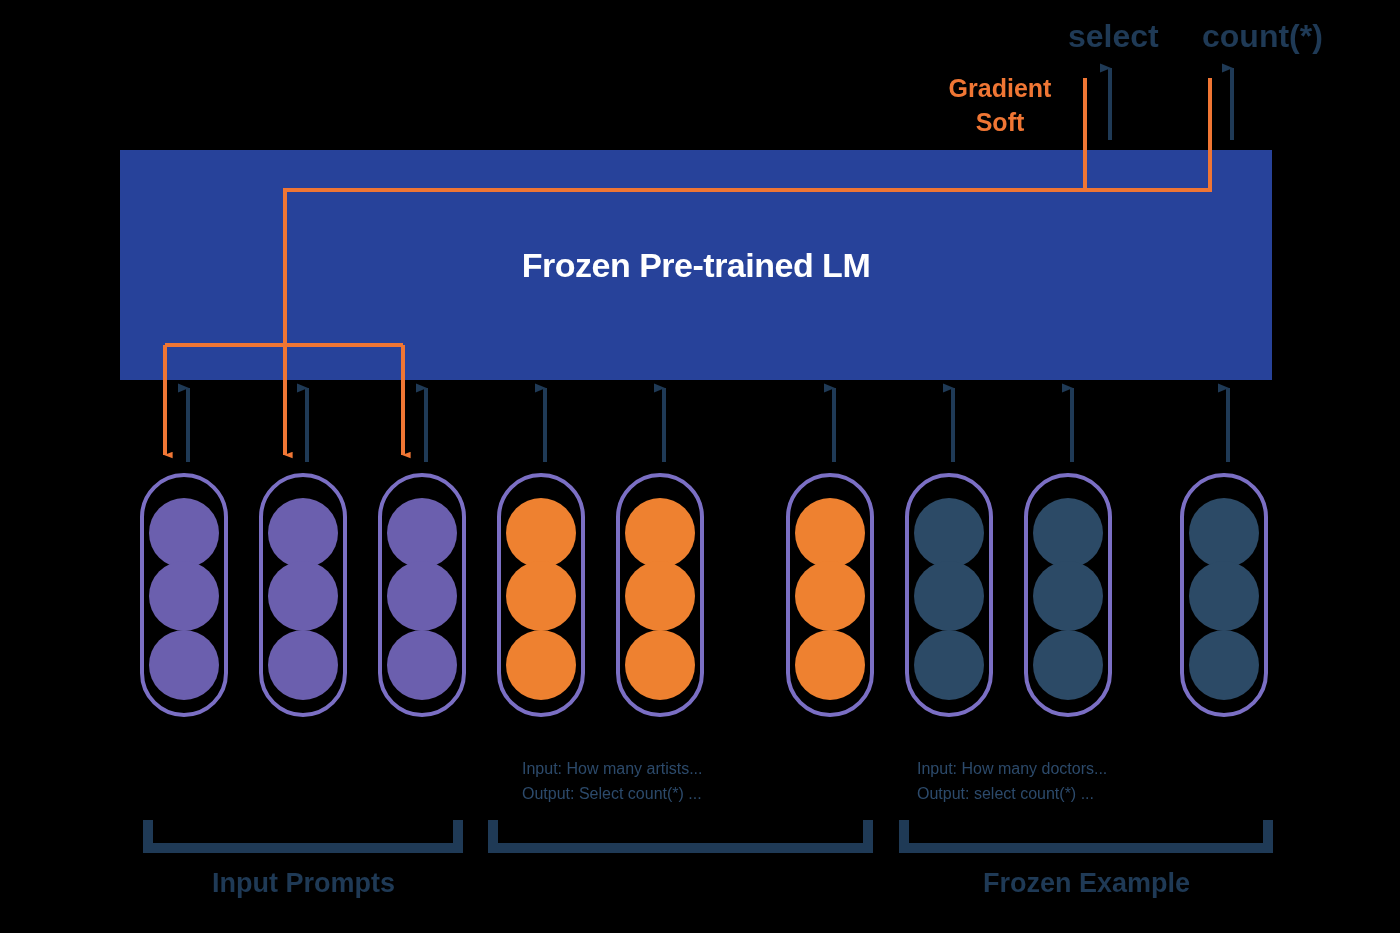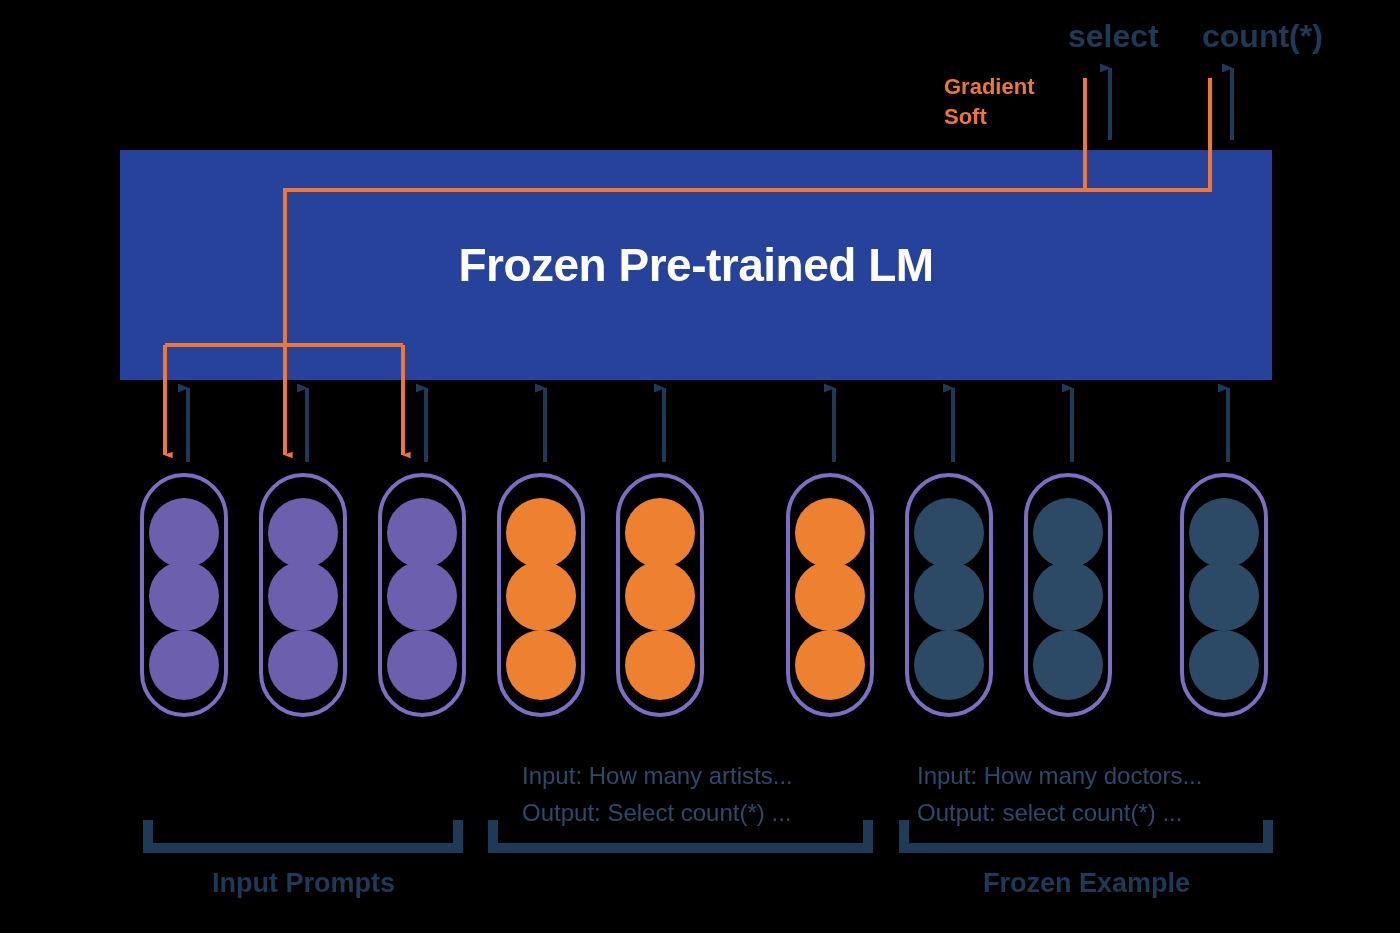"Gradient" .grad-label { font-size: 22px -> 25px; text-align: left -> center }
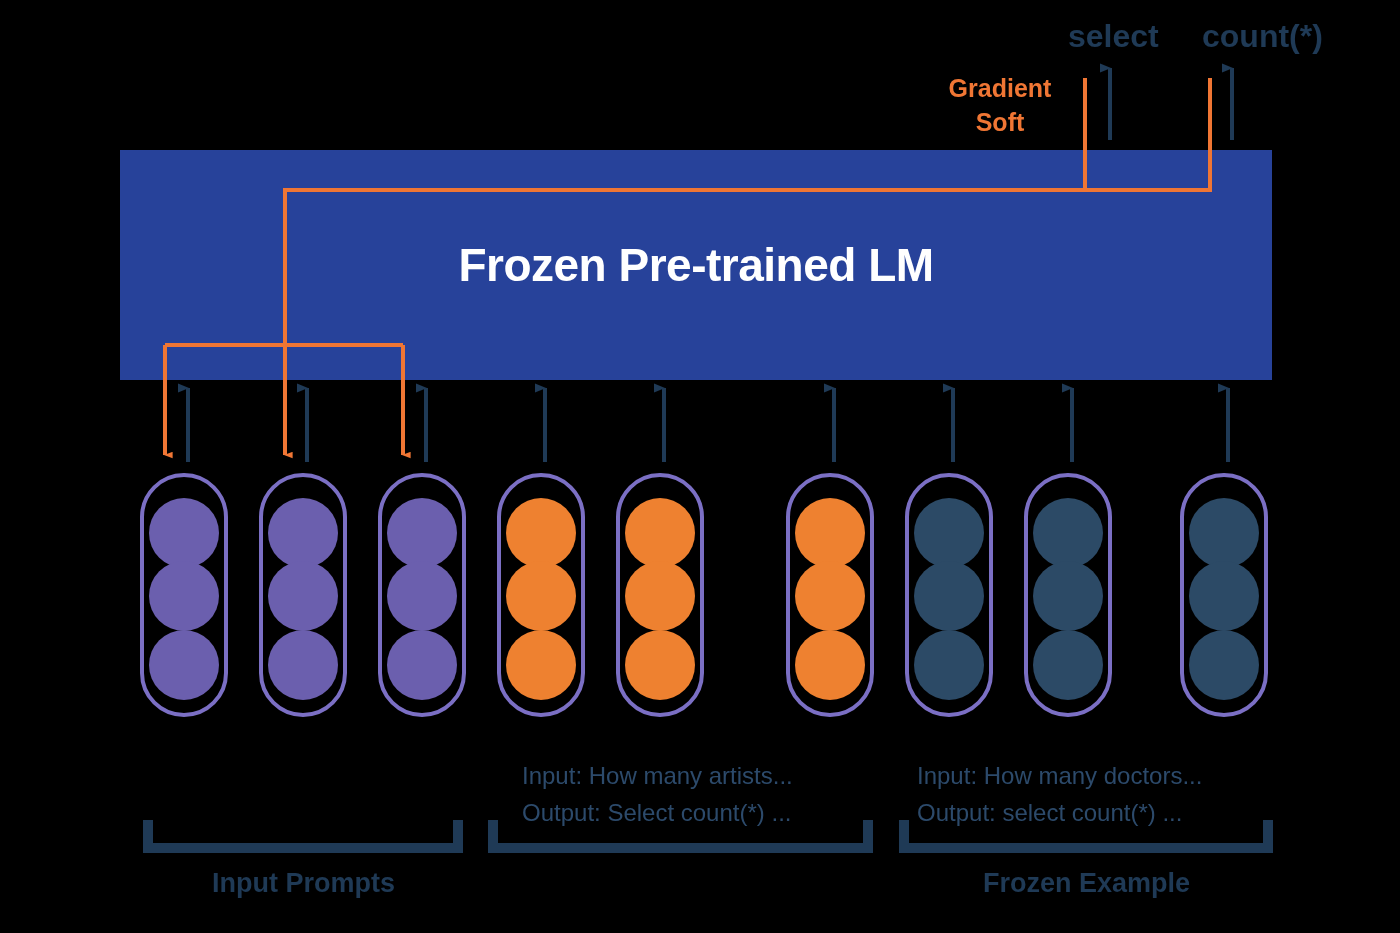"Frozen Pre-trained LM" .lm-title { font-size: 46px -> 34px }
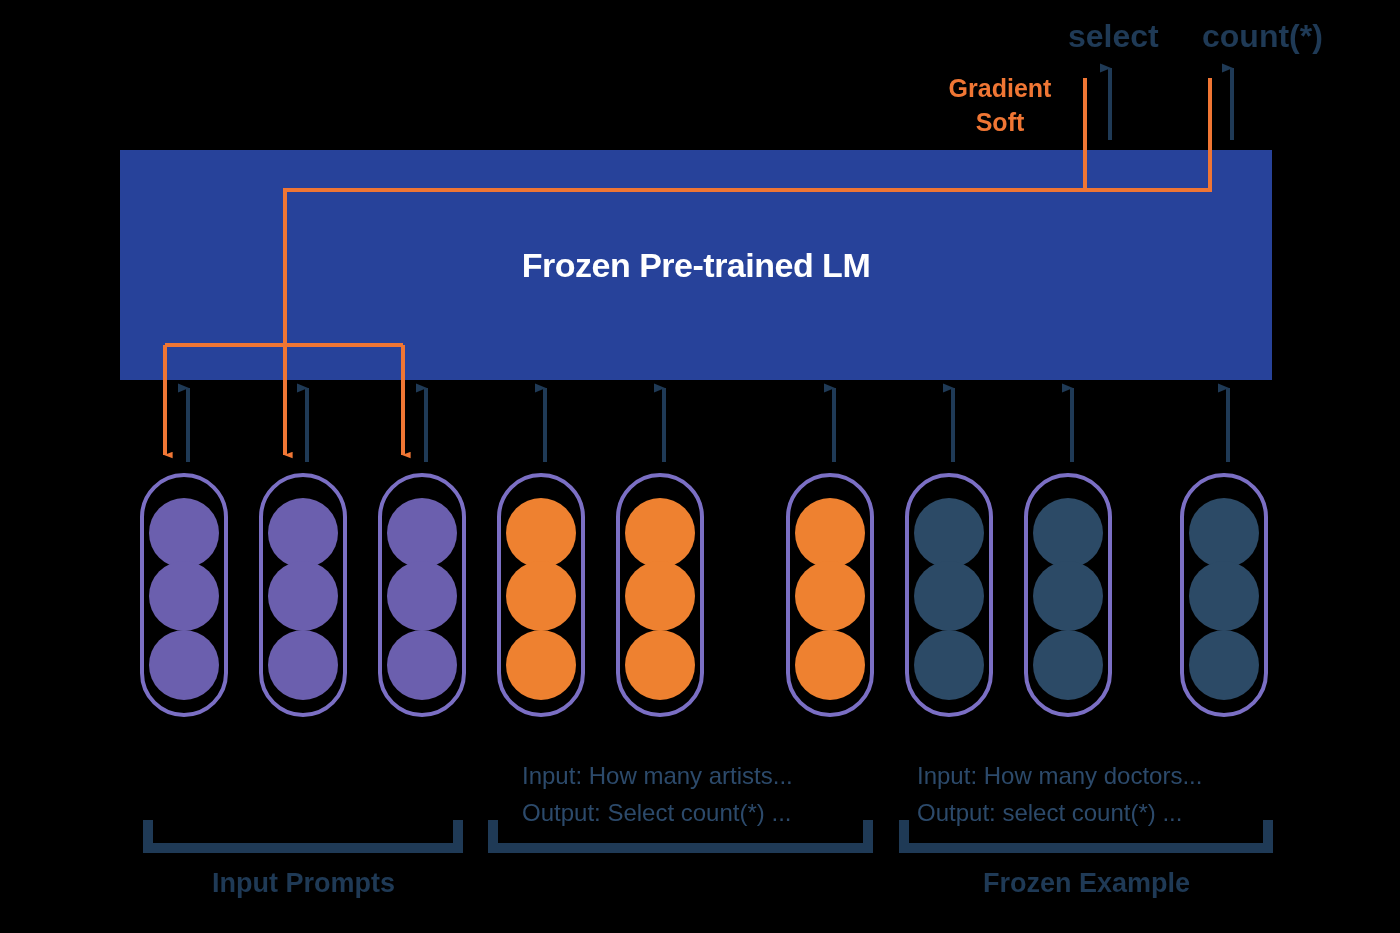"Input: How many artists..." .caption { font-size: 24px -> 16px }
